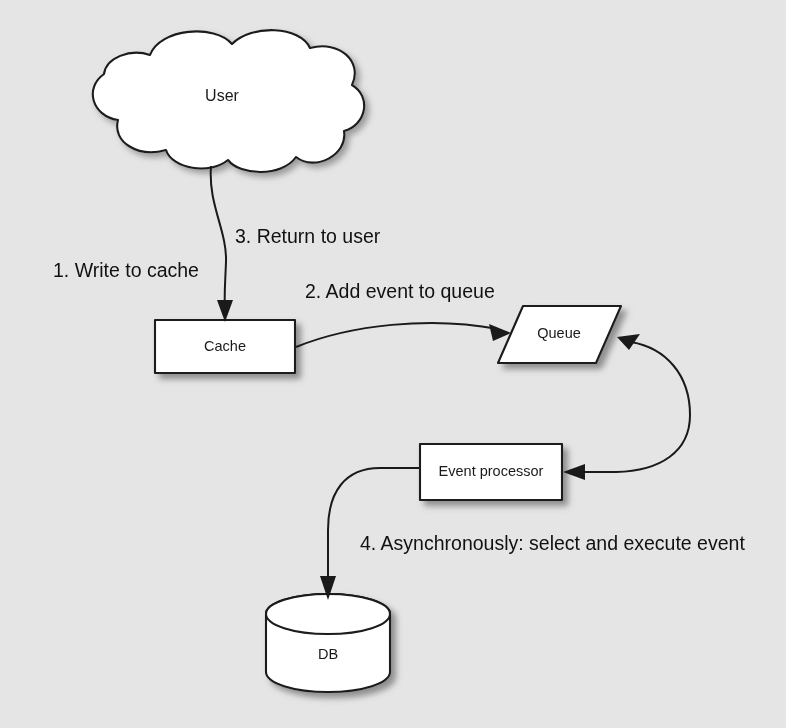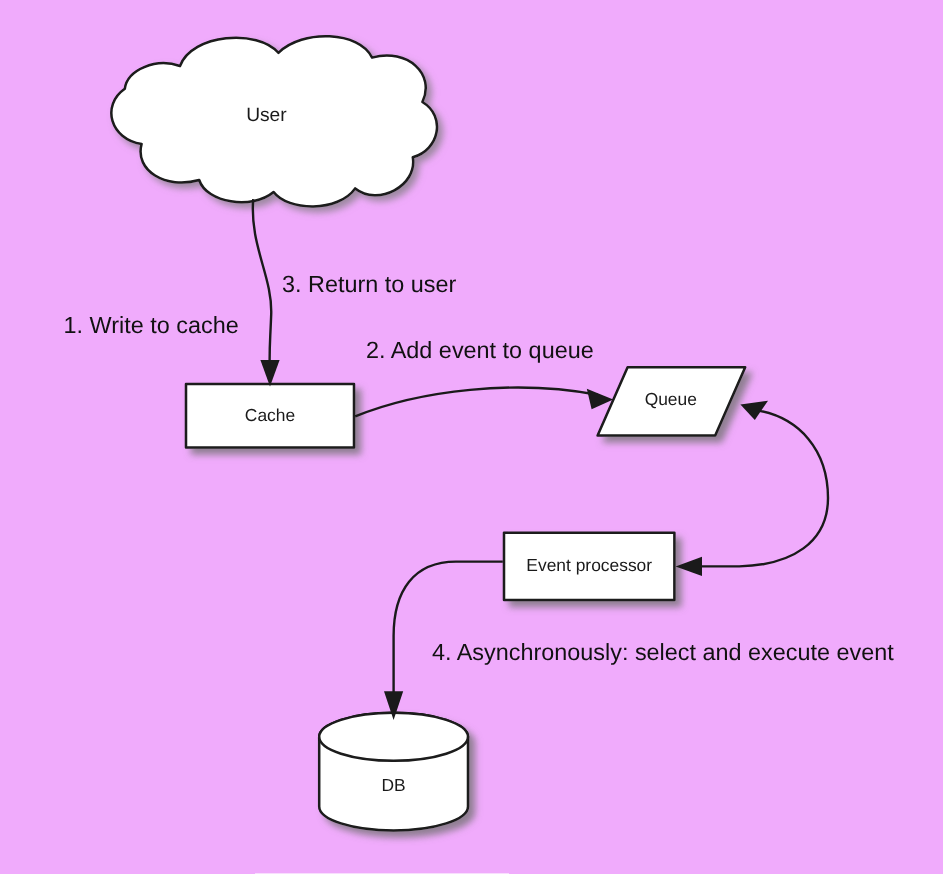"User" #canvas { background: #f0abfc -> #e5e5e5 }
